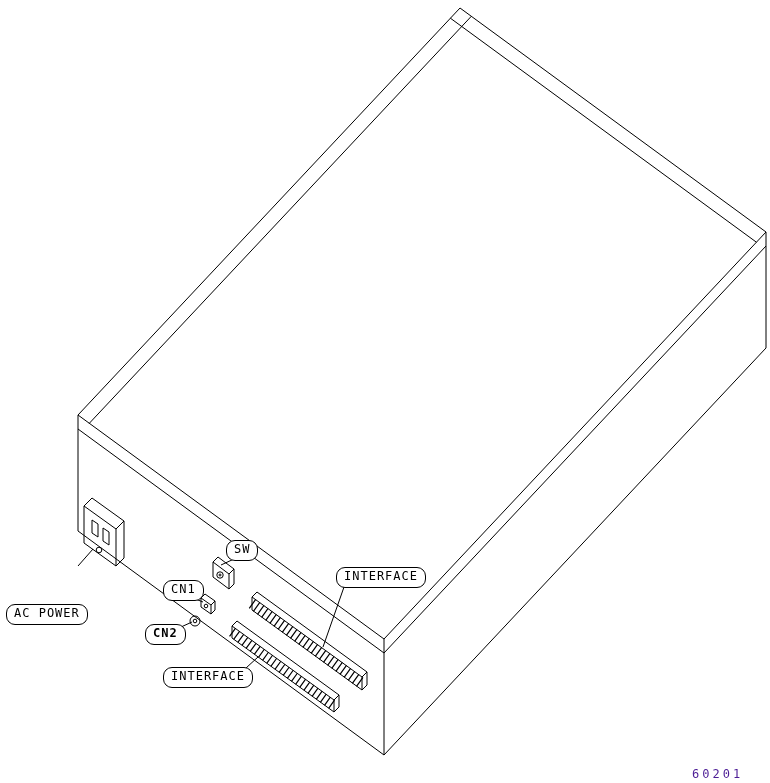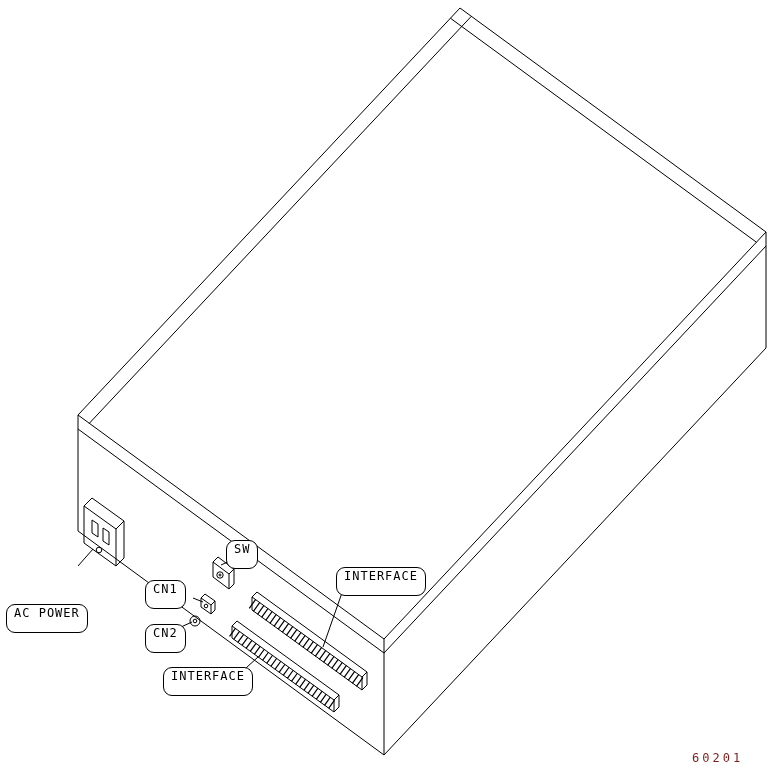"SW" .callout { padding: 1px 7px 12px 7px -> 1px 7px 4px 7px }
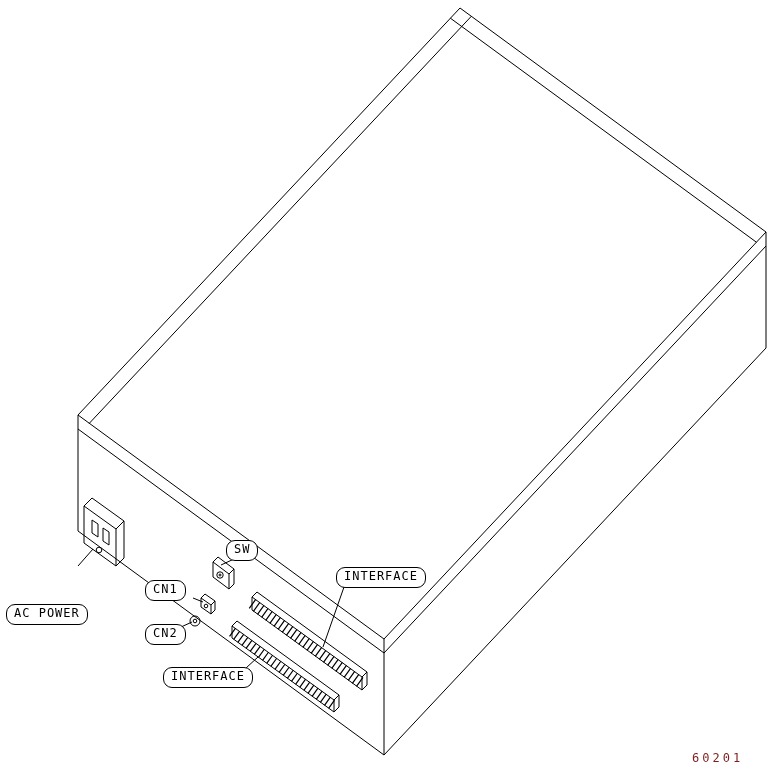"CN1" div.callout { left: 145px -> 163px }
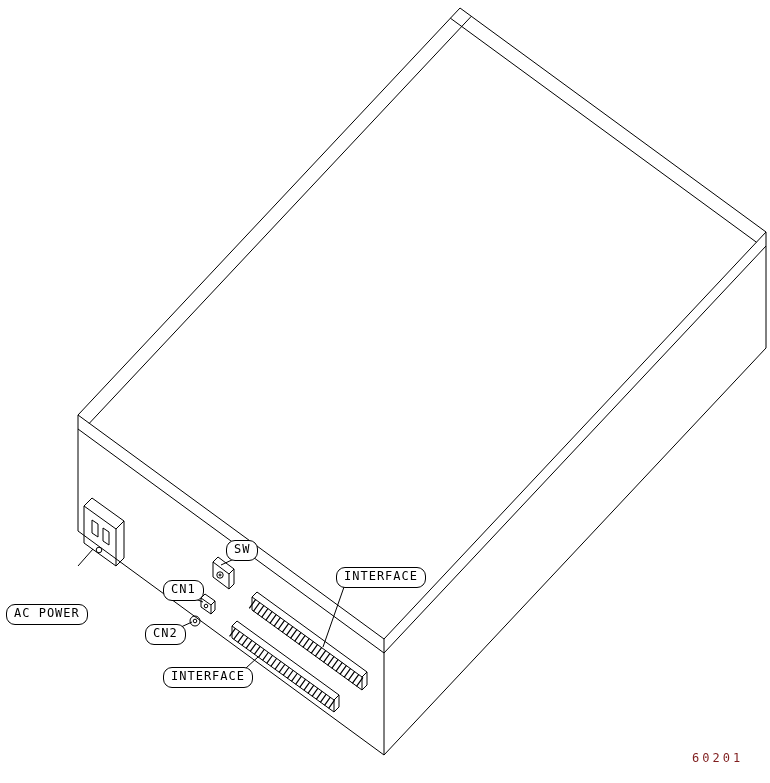"CN2" div.callout { font-weight: none -> bold }
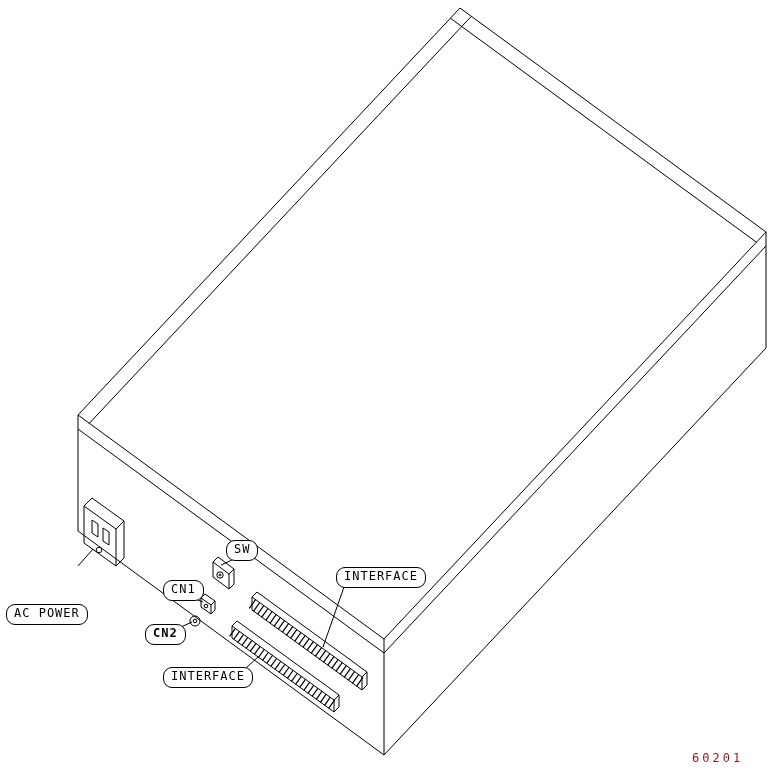"60201" .fignum { color: #7f1d1d -> #4c1d95; margin-top: none -> 16px }
